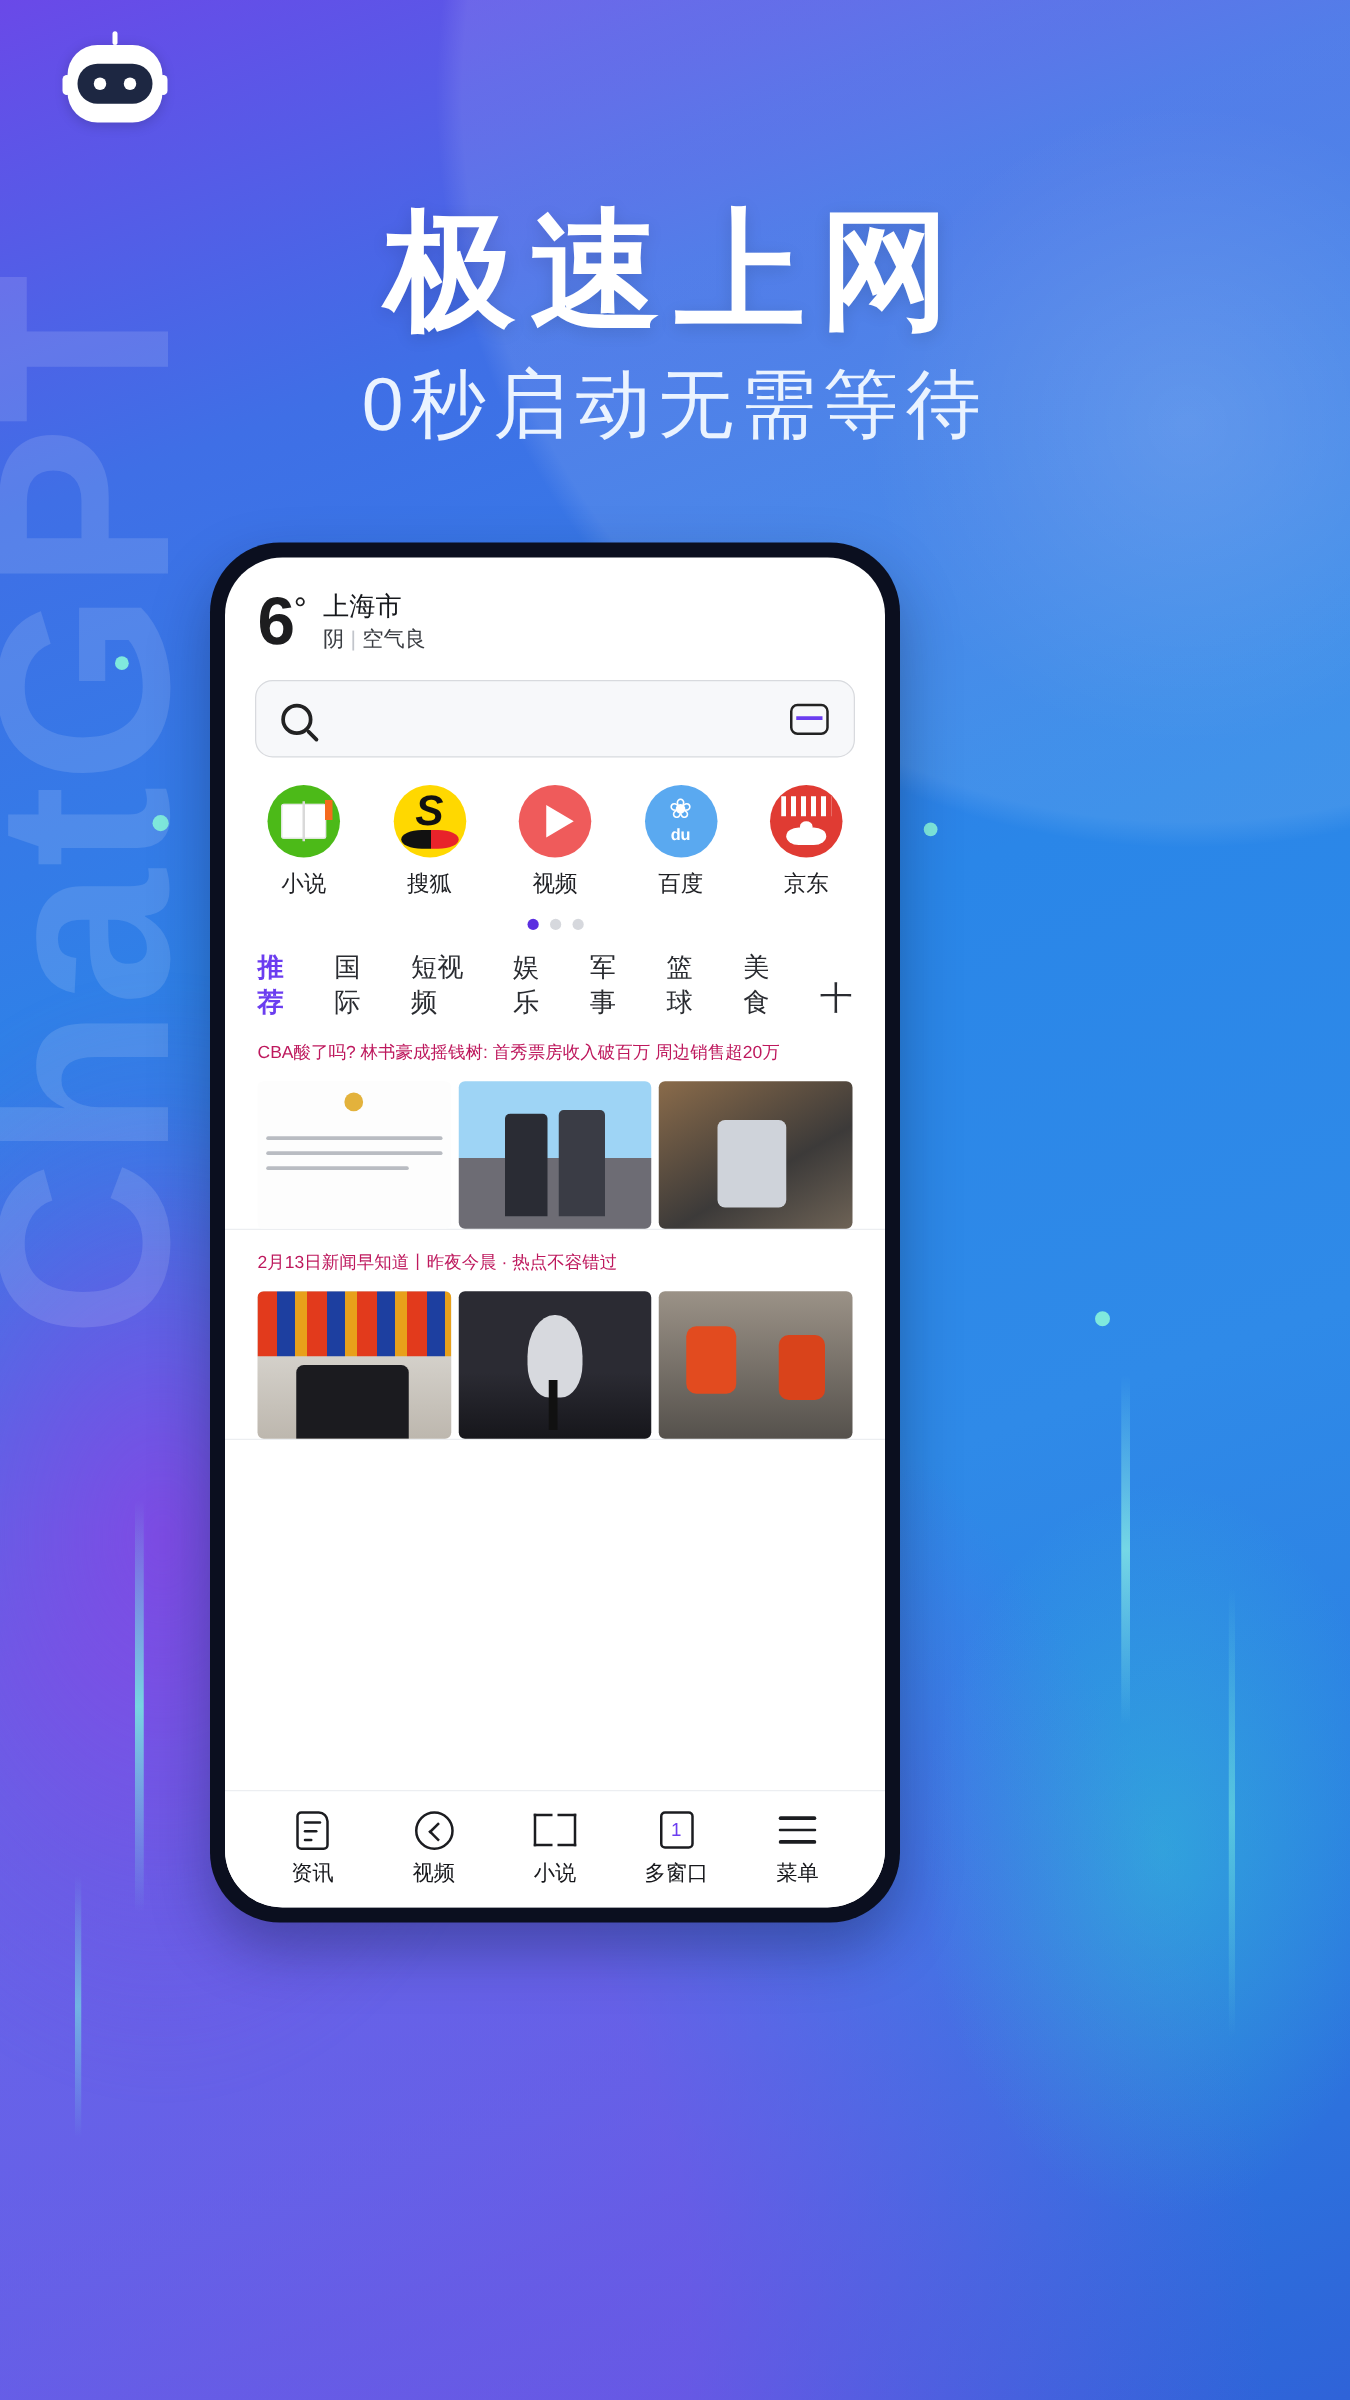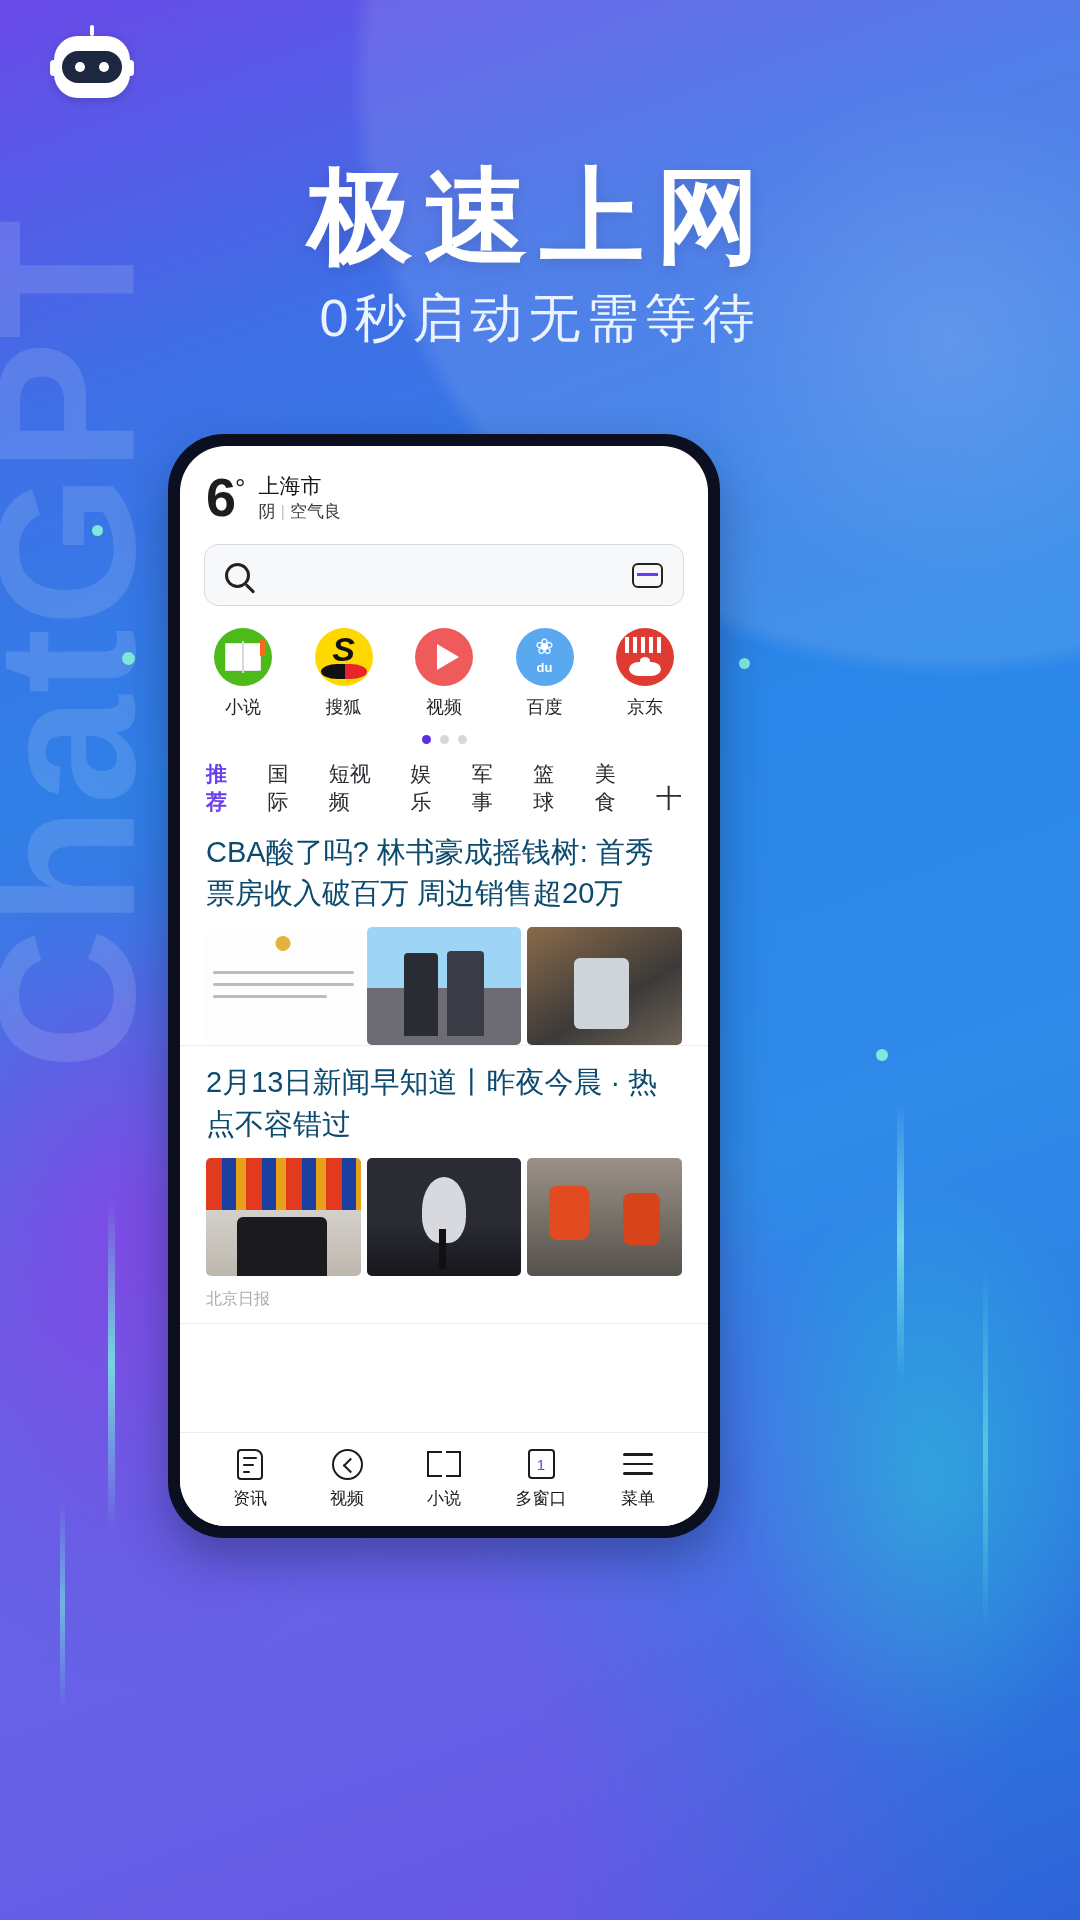"0秒启动无需等待" .promo-sub { font-size: 52px -> 60px }
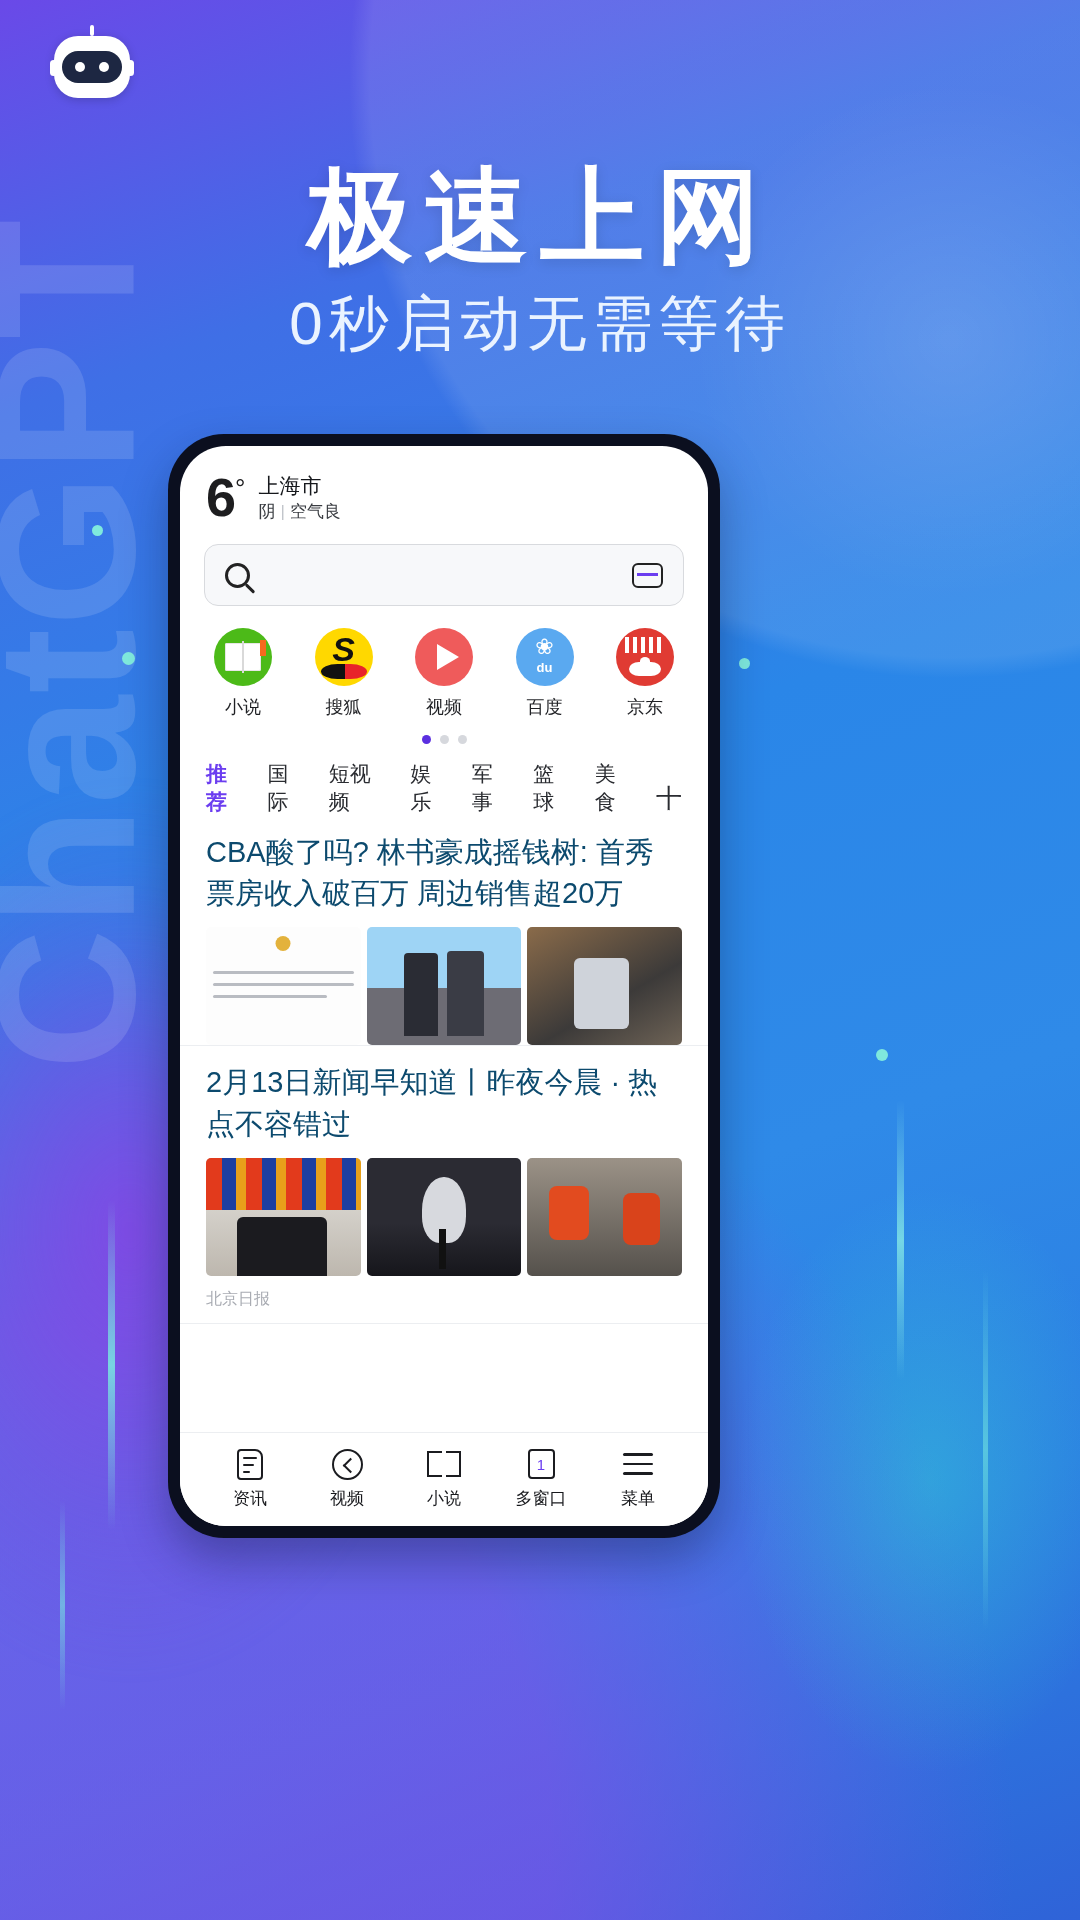"CBA酸了吗? 林书豪成摇钱树: 首秀票房收入破百万 周边销售超20万" .card-title { color: #0c4a6e -> #be185d; font-size: 29px -> 14px }
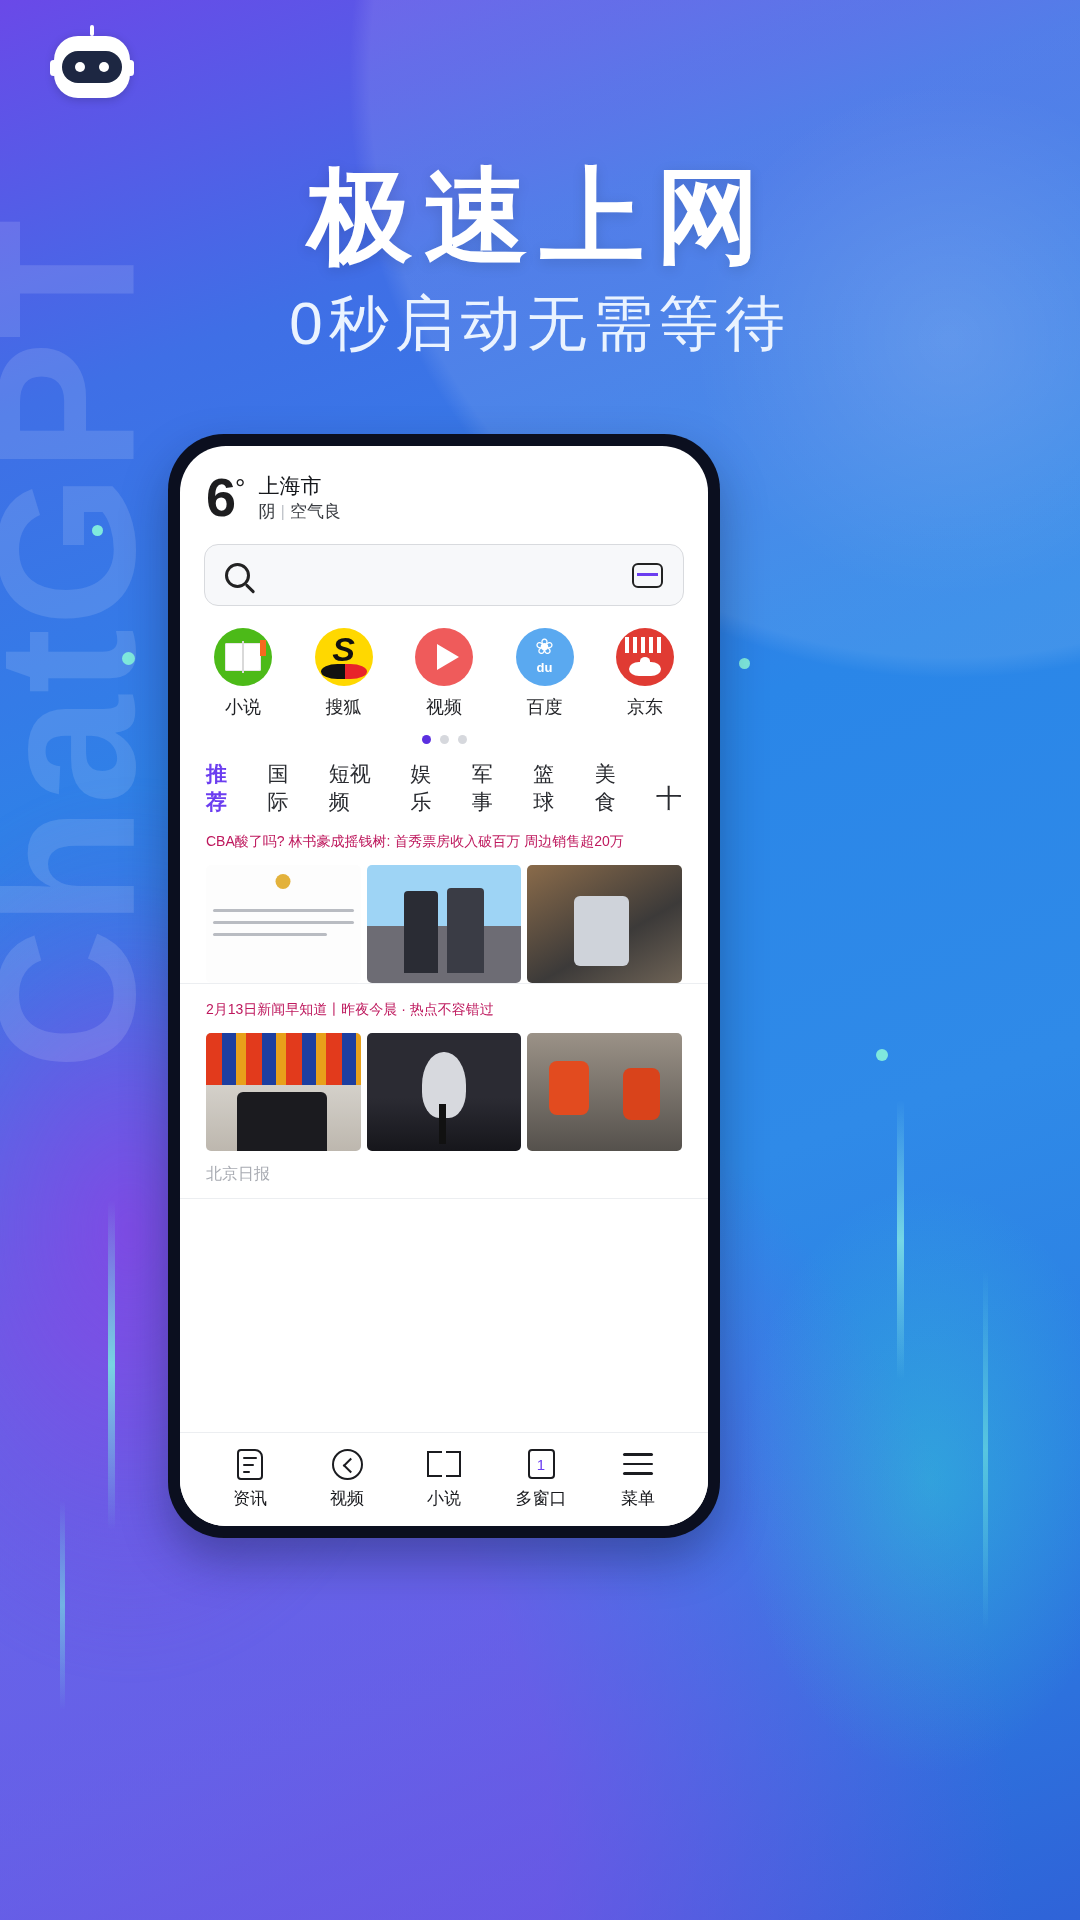"北京日报" div.src { html: <div>北京日报</div> -> none }
